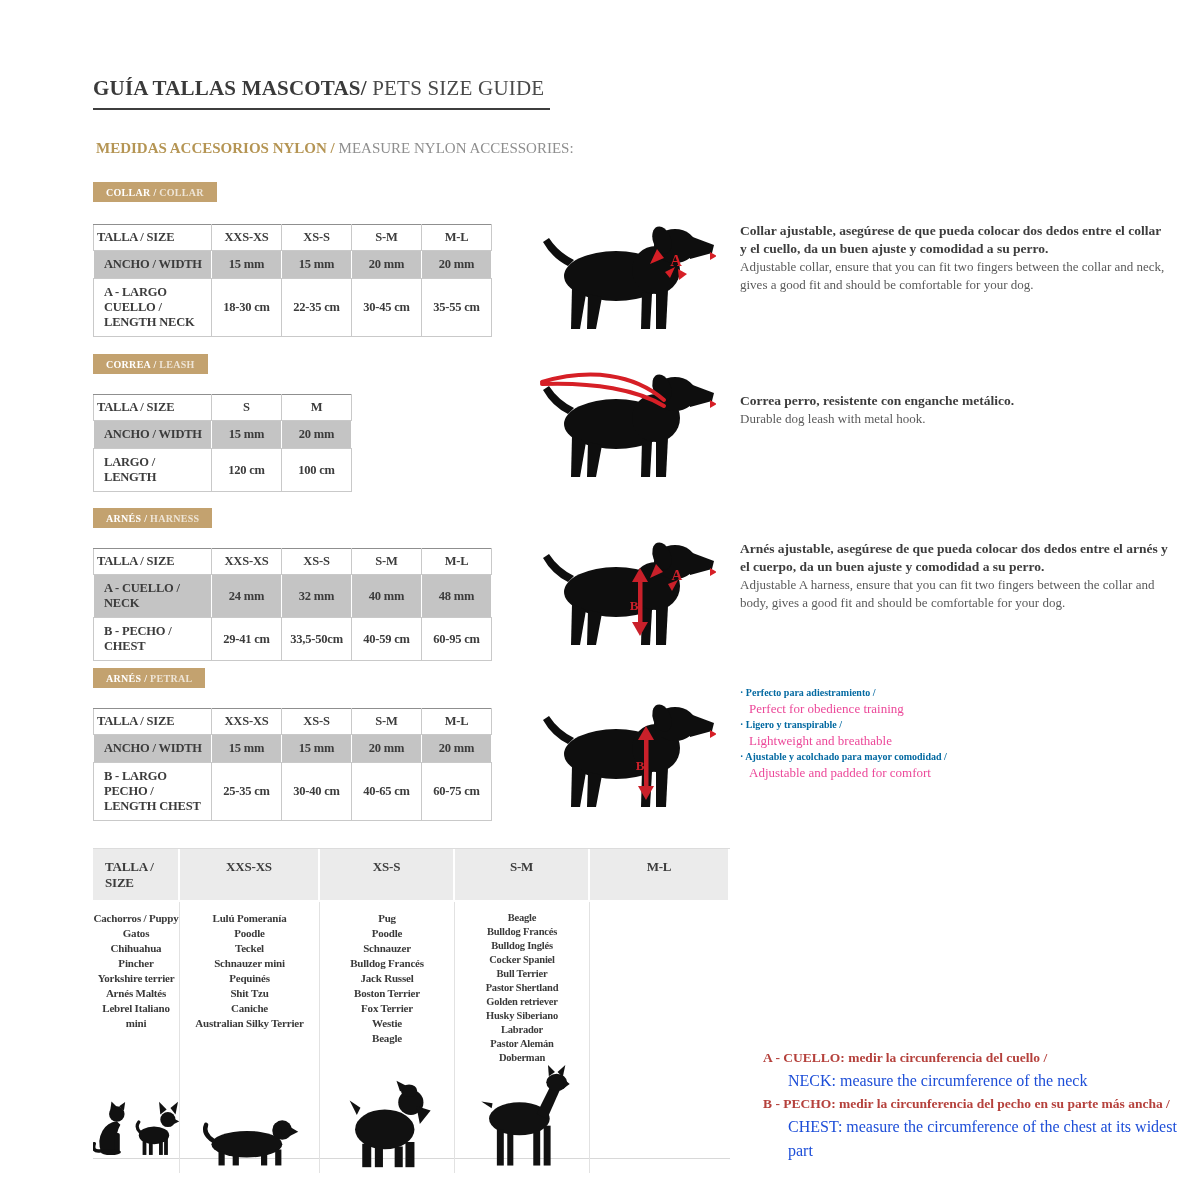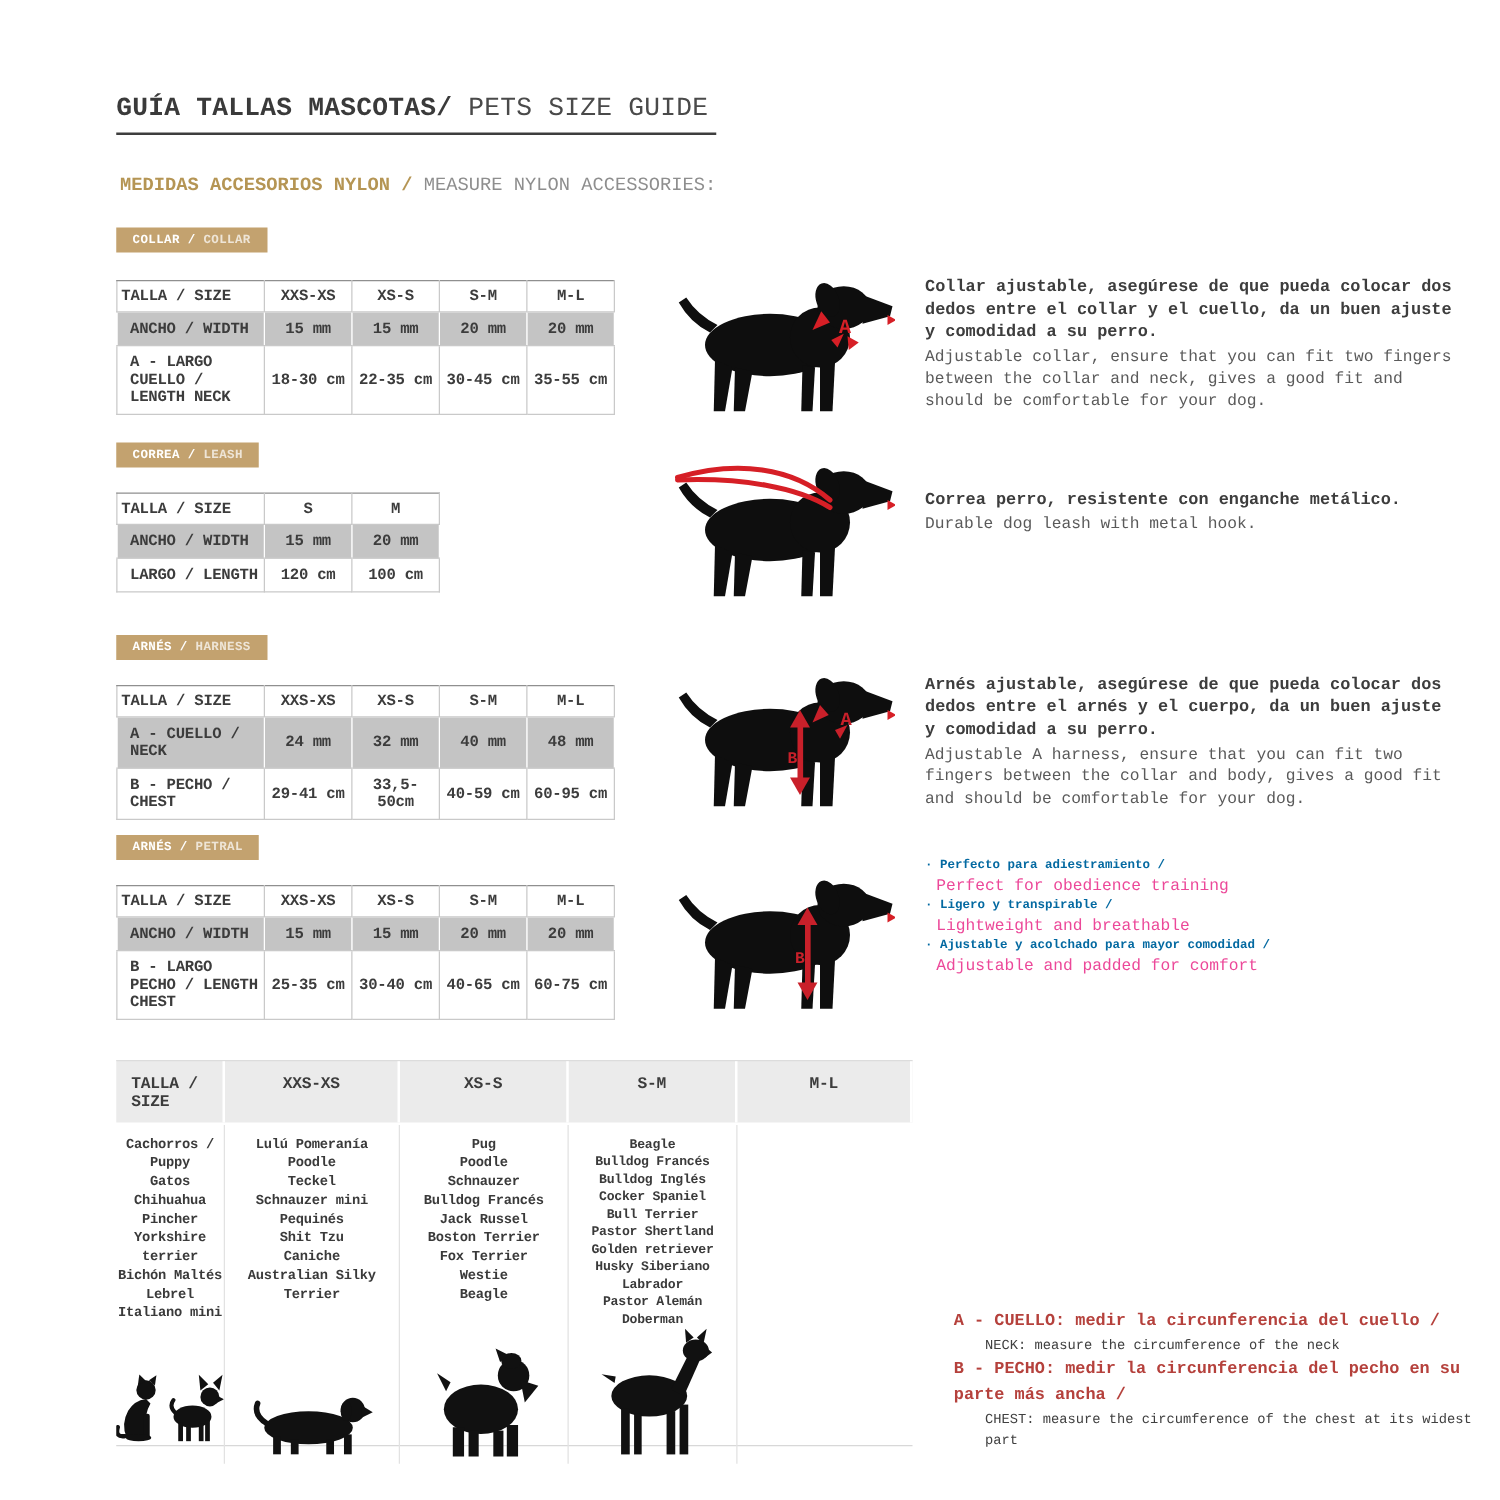"GUÍA TALLAS MASCOTAS/ PETS SIZE" .canvas { font-family: Liberation Mono, monospace -> Liberation Serif, serif }
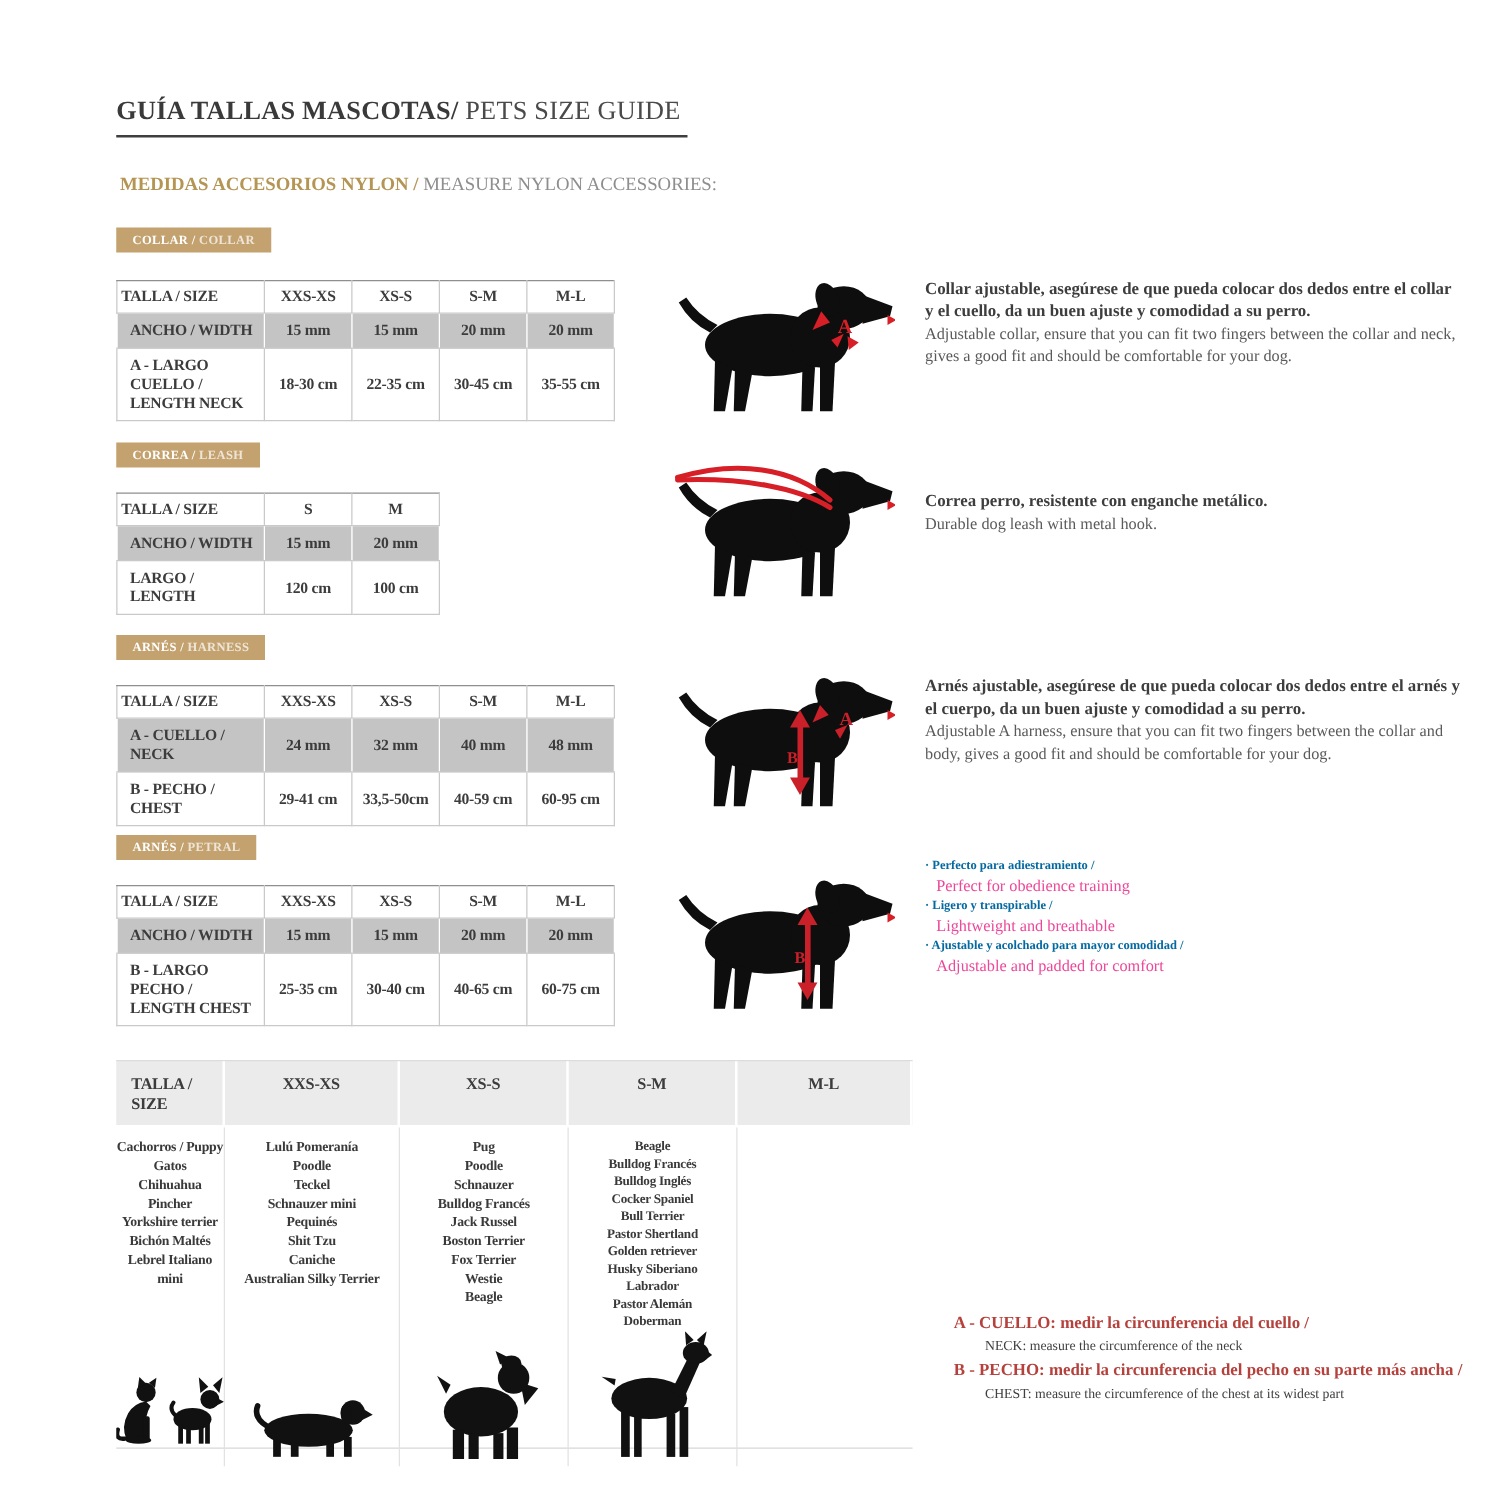"Bichón Maltés" div.bl { text: Bichón -> Arnés }
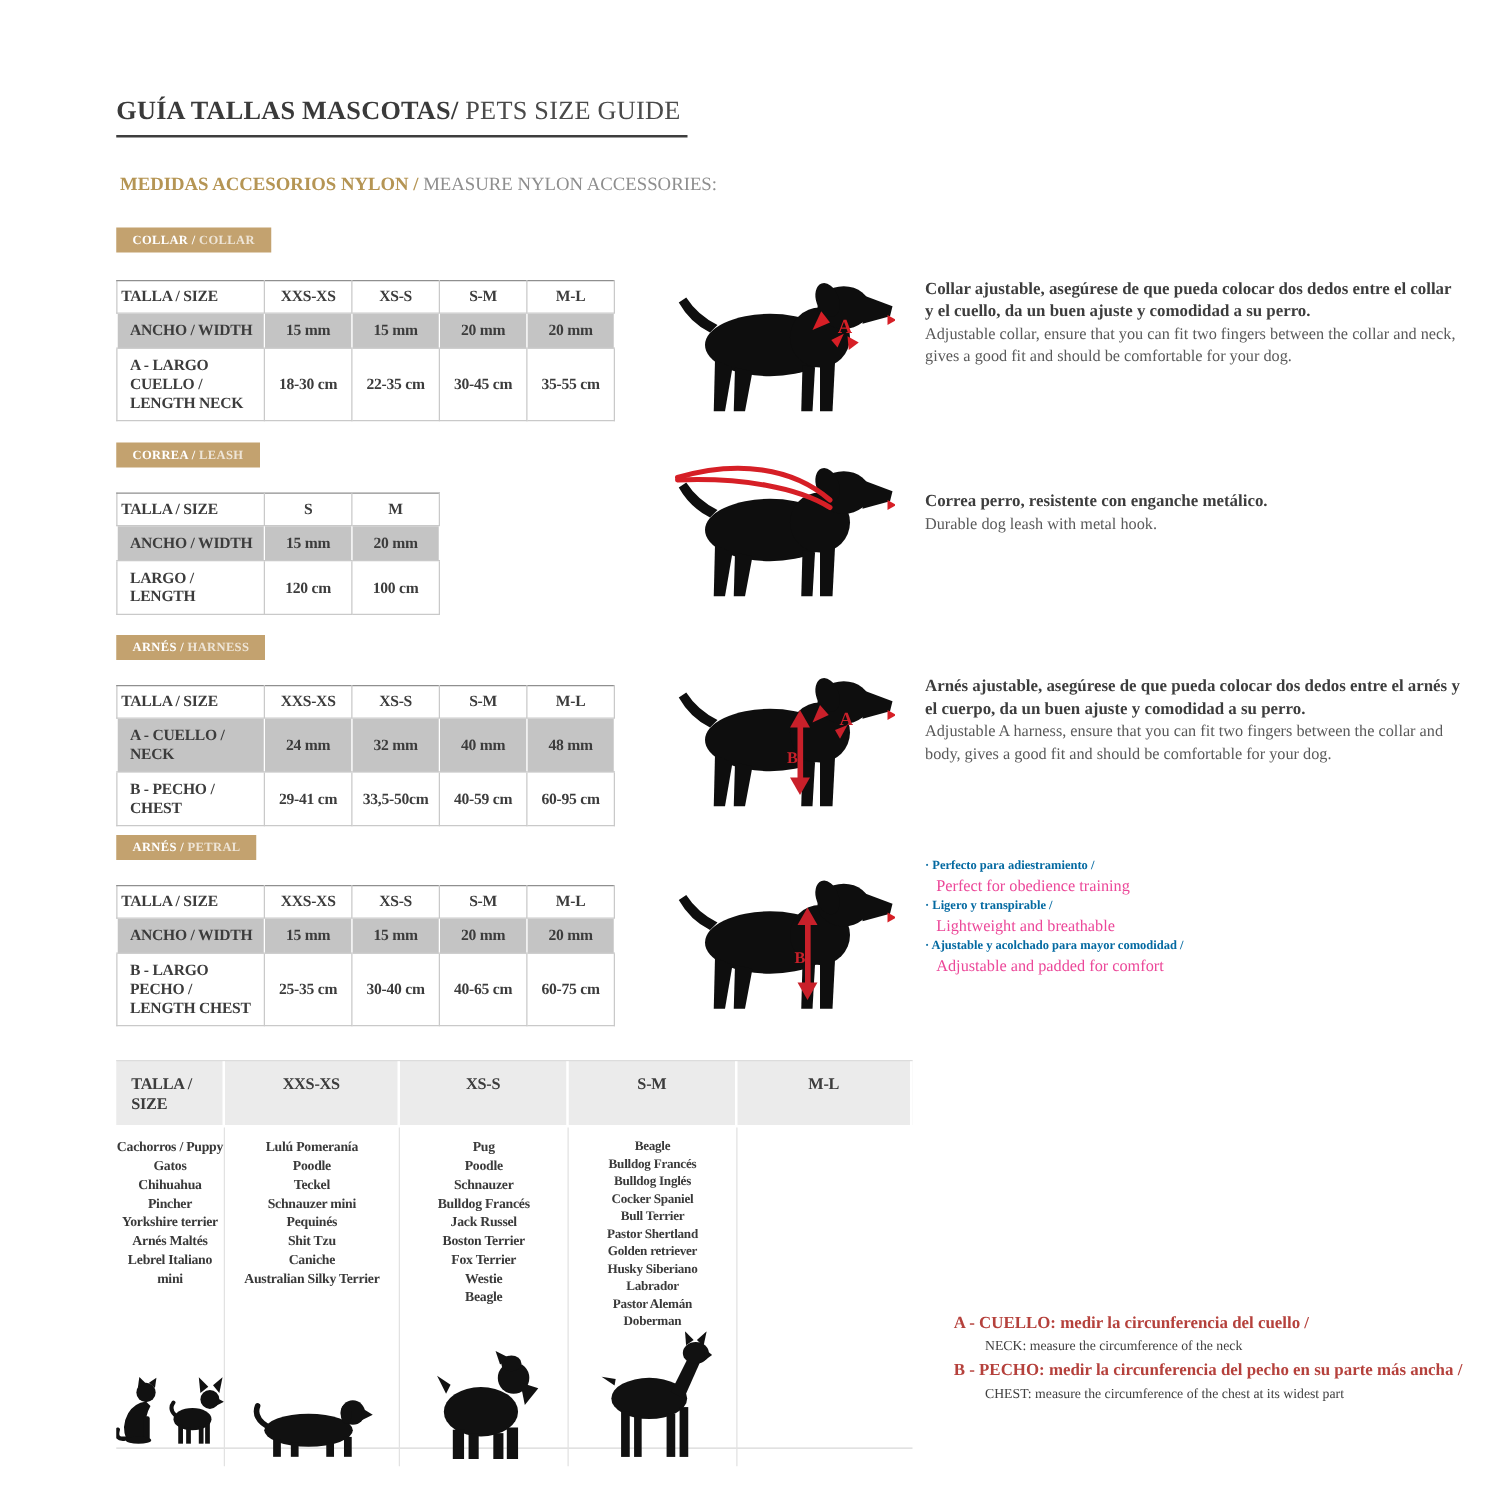"NECK: measure the circumference of" .note-en { color: #404040 -> #1d4ed8; font-size: 11px -> 16px }
